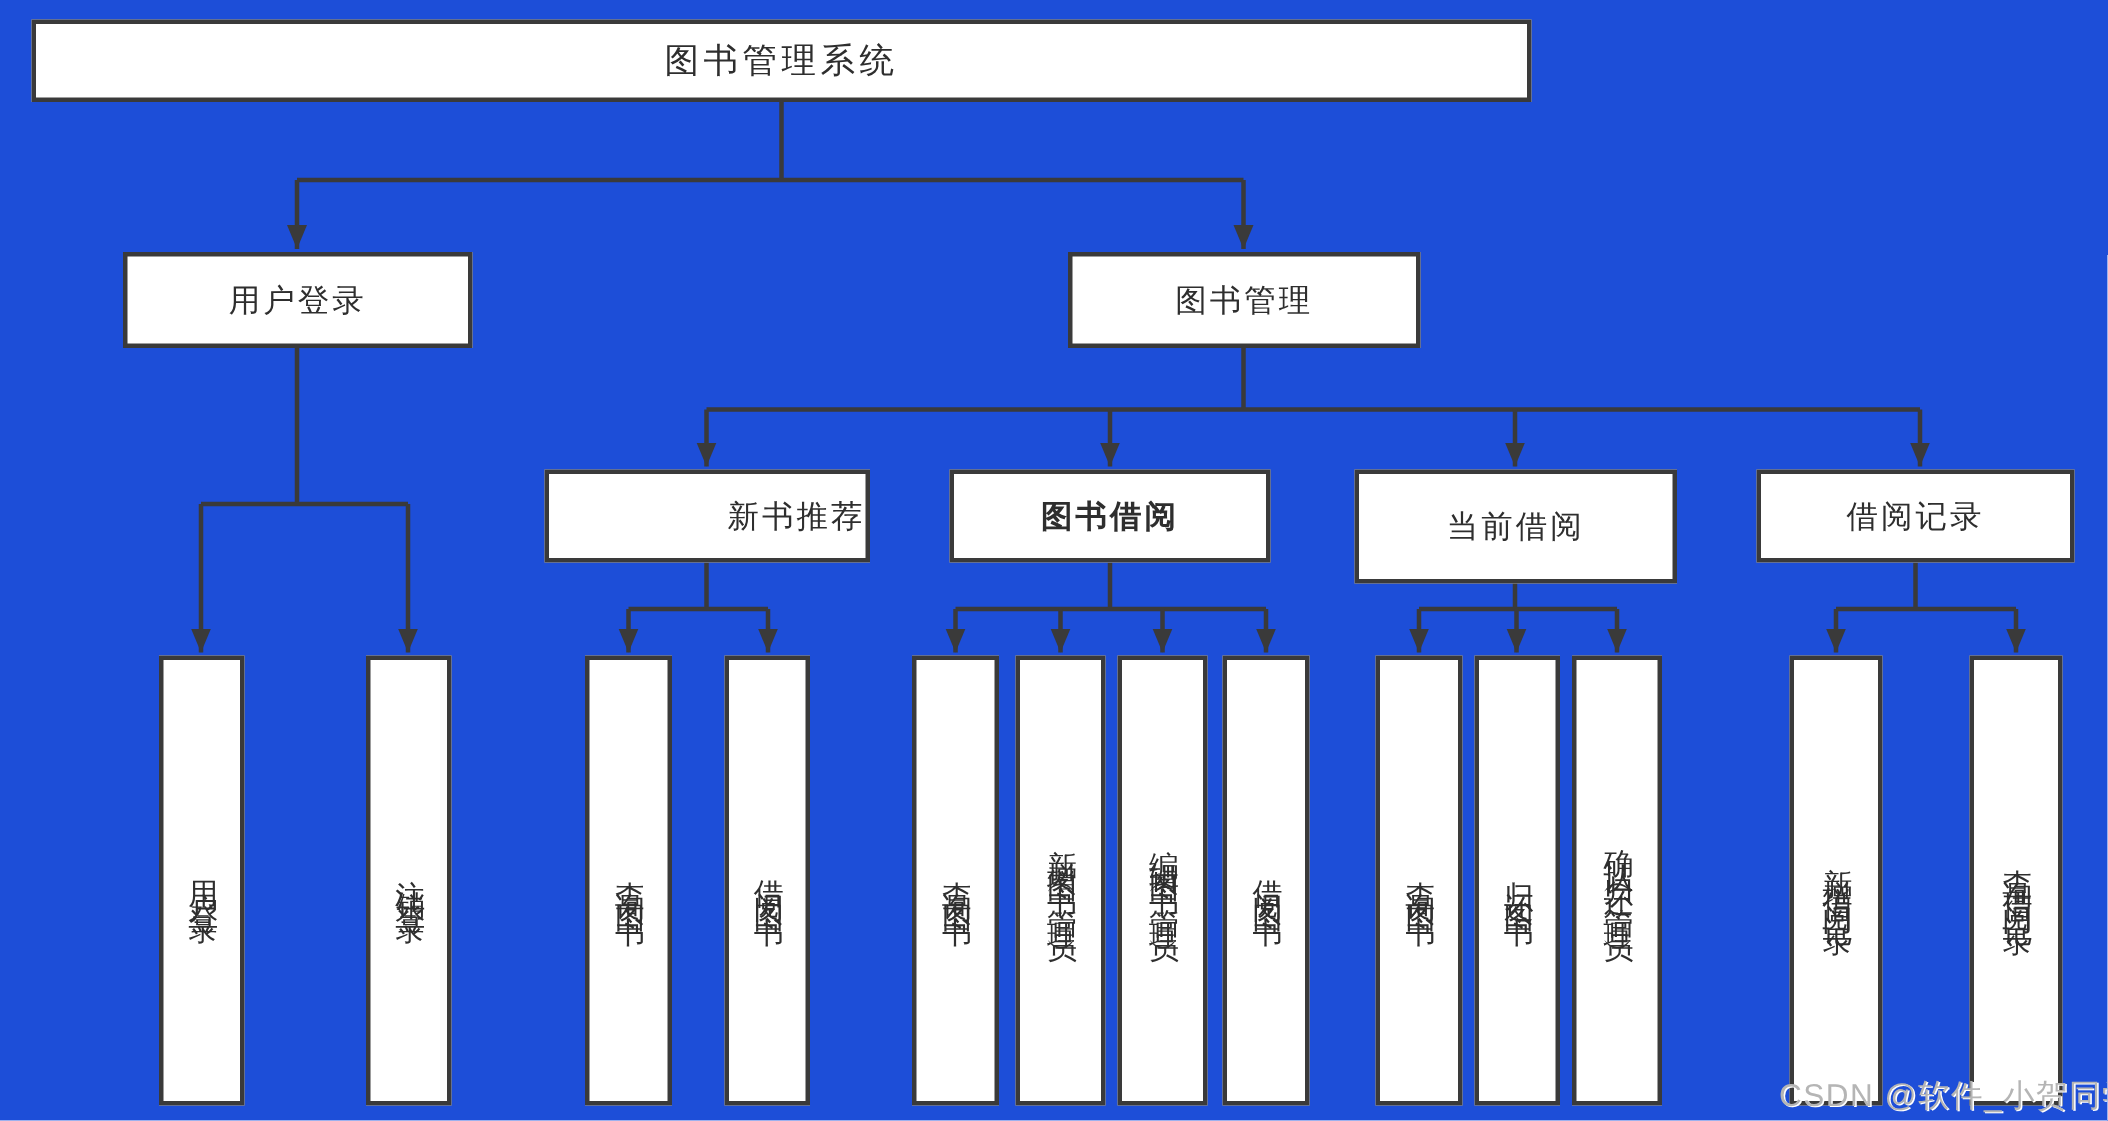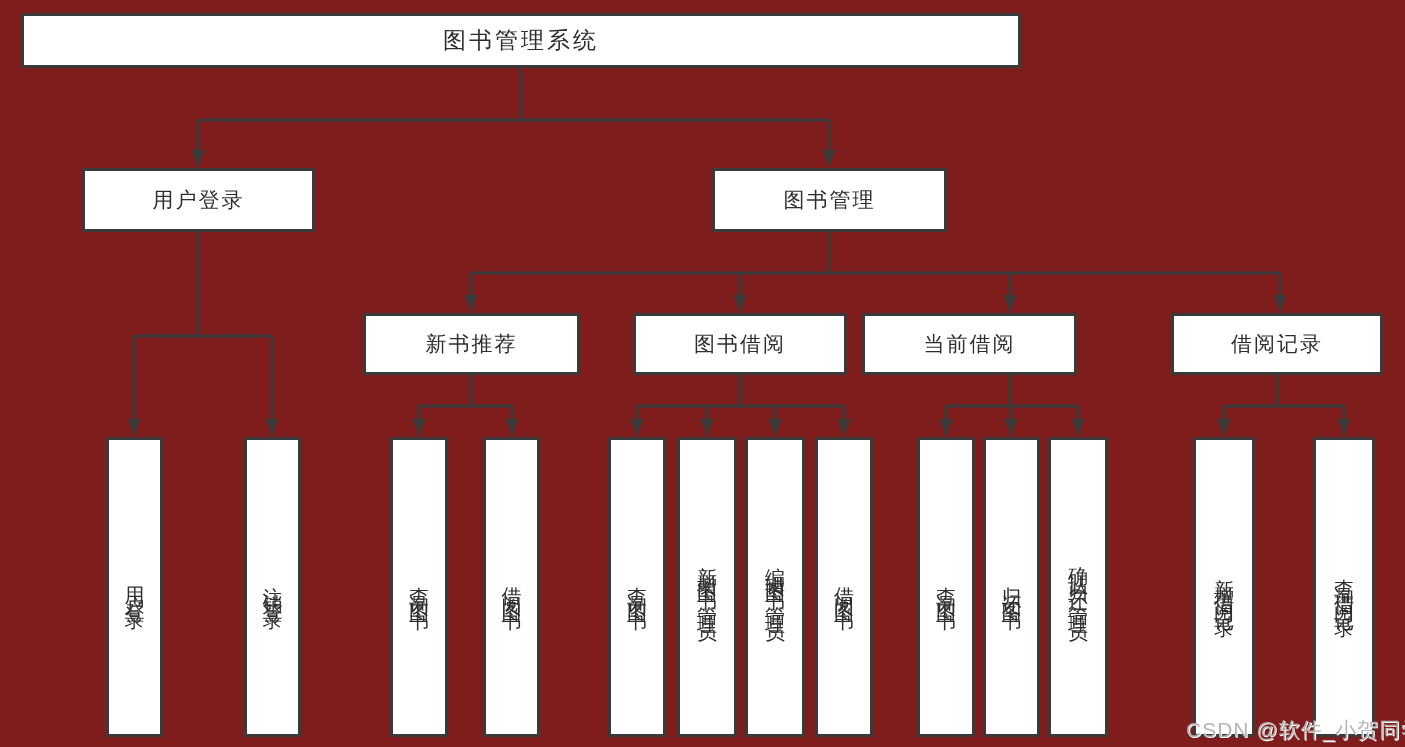"图书管理系统" .canvas { background: #7f1d1d -> #1d4ed8 }
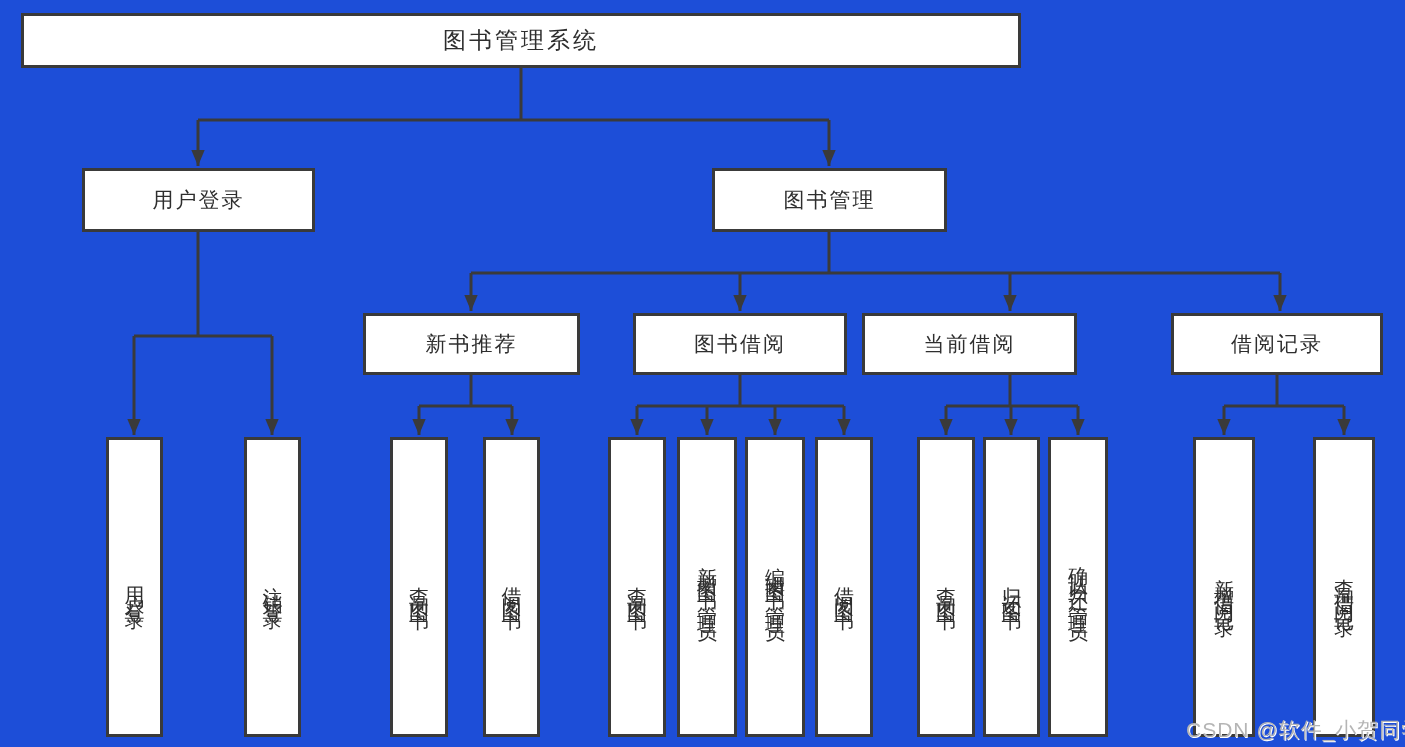"新书推荐" div.node { justify-content: none -> flex-end }
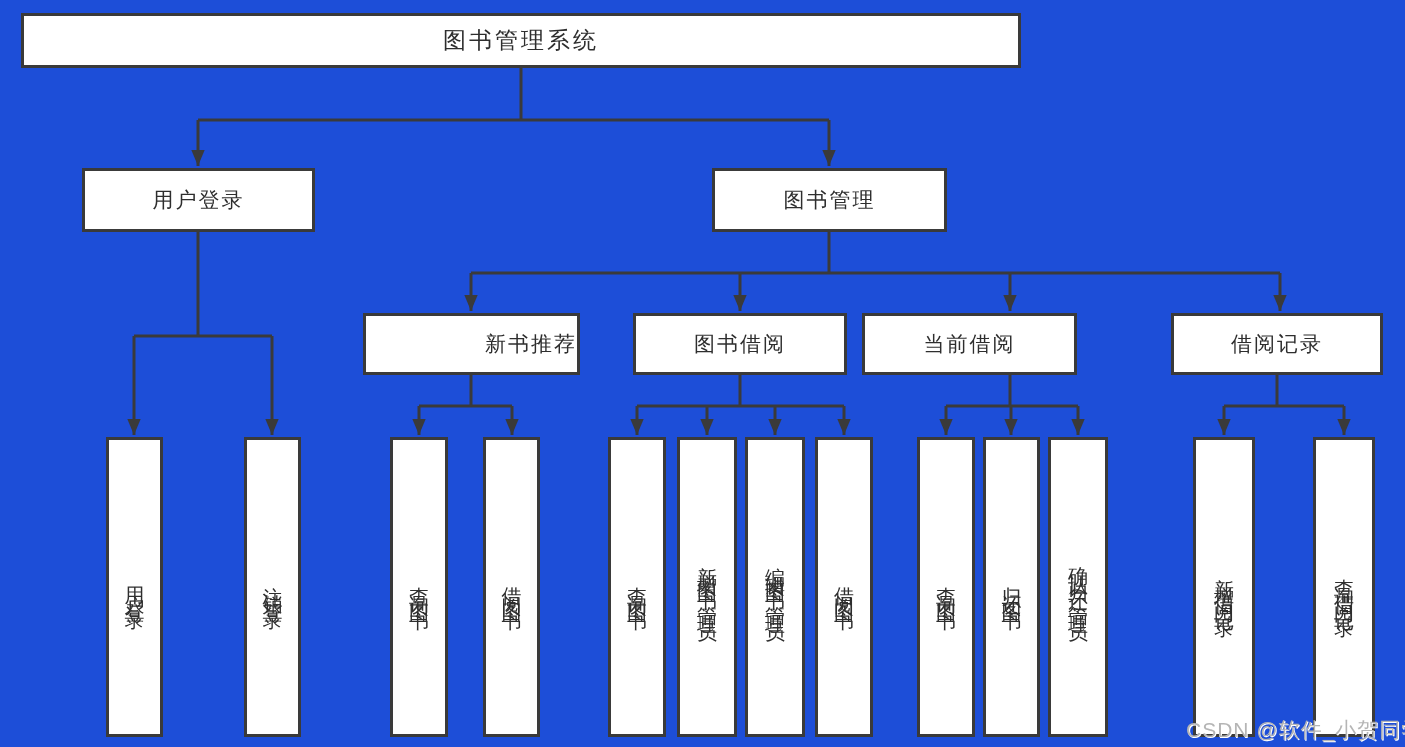"图书借阅" div.node { font-weight: none -> bold }
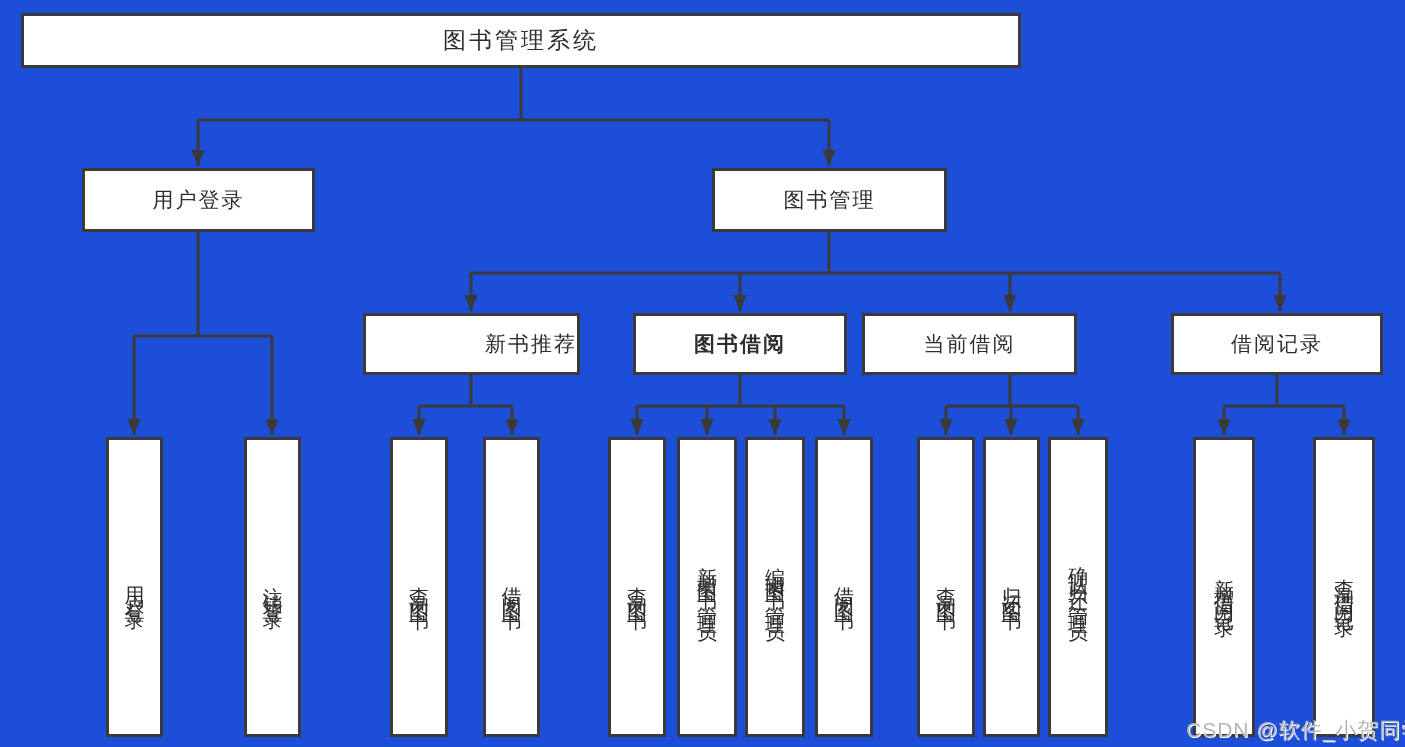"当前借阅" div.node { height: 62px -> 76px; left: 862px -> 903px }
